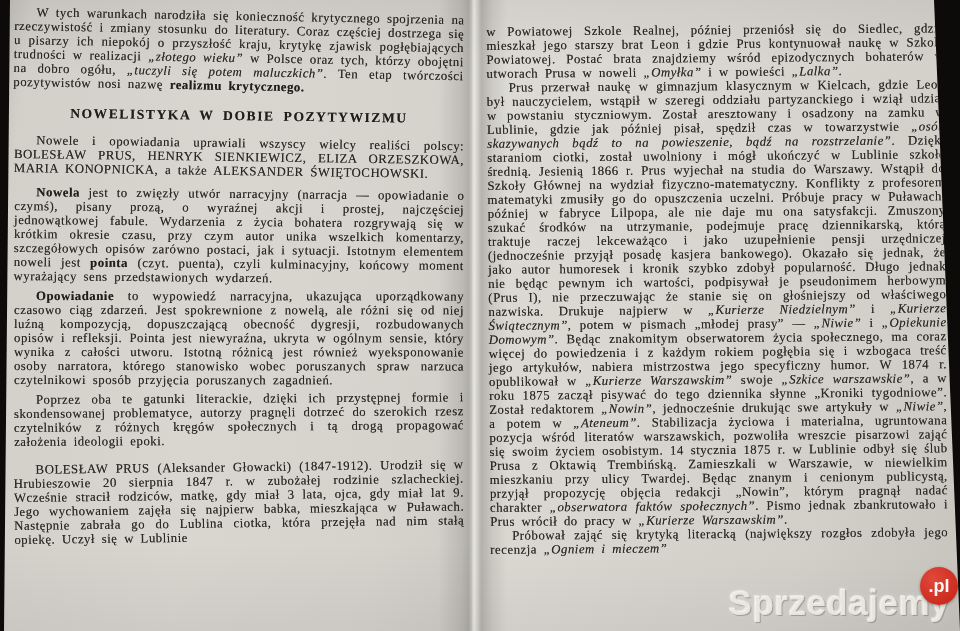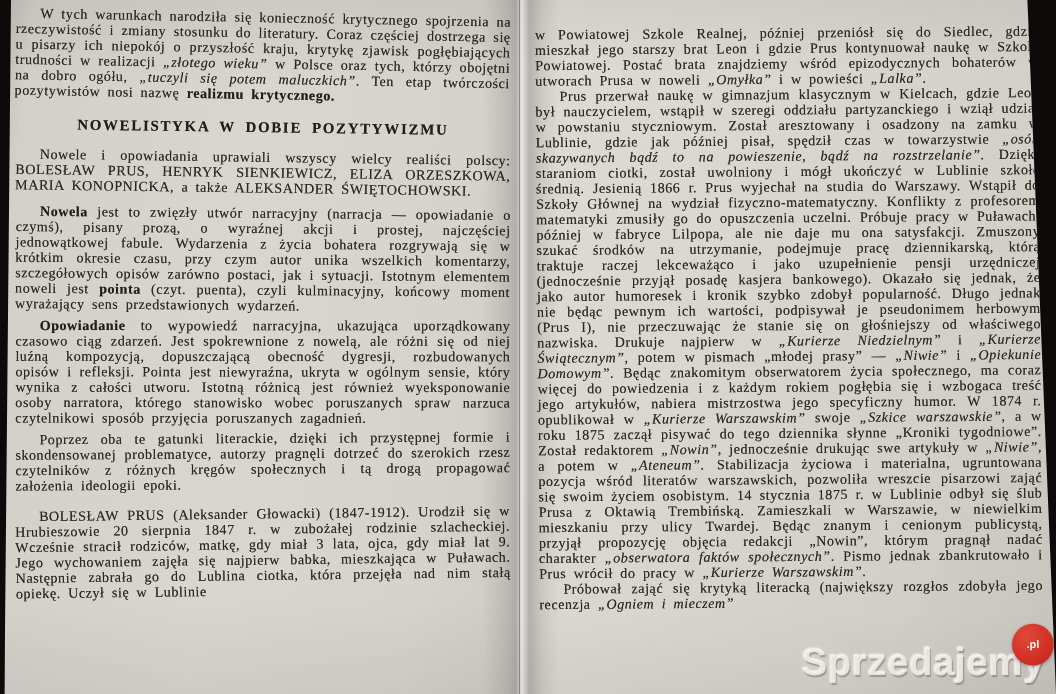".pl" #wm-badge { font-size: 10px -> 18px }
